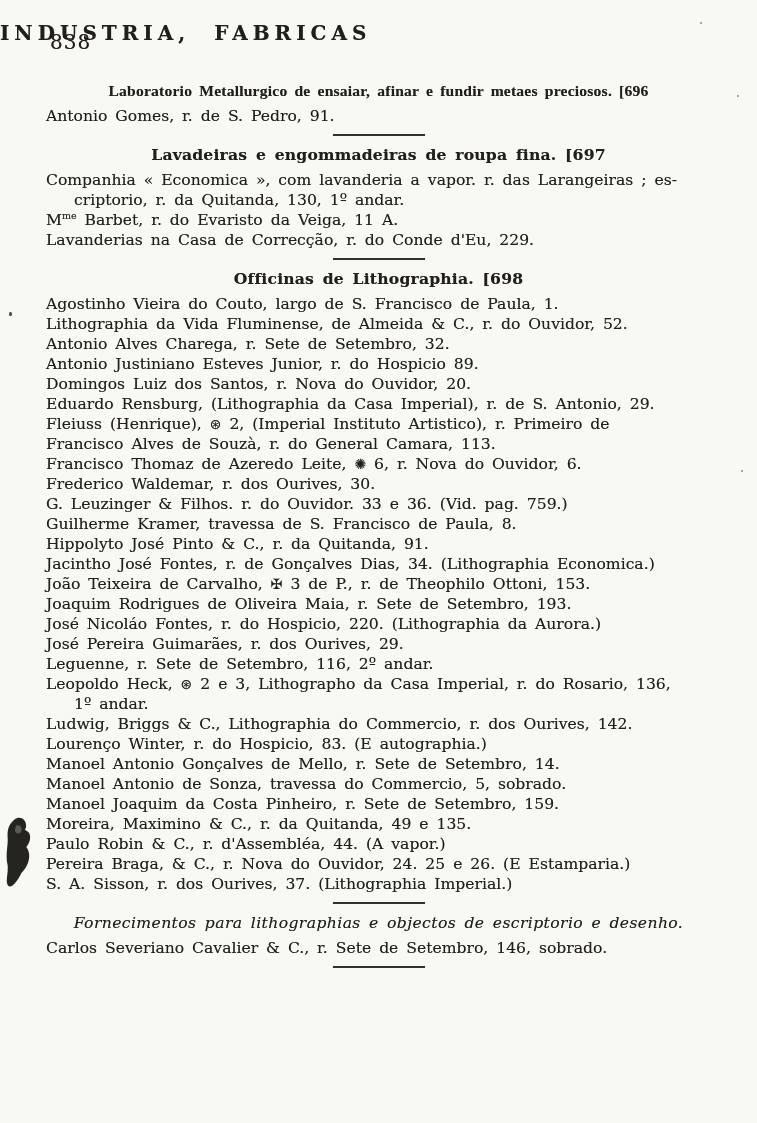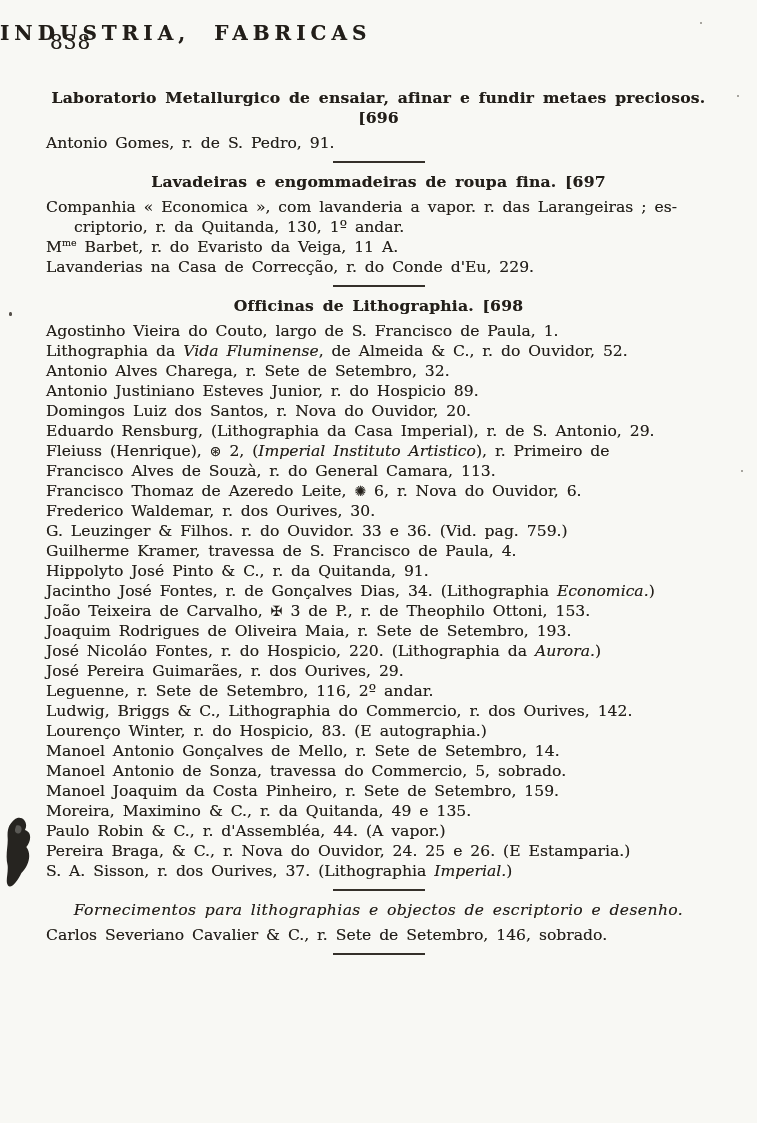"Laboratorio Metallurgico de ensaiar," #sections section:first-child .heading { font-family: none -> Liberation Serif, serif; margin-top: 29px -> 22px }
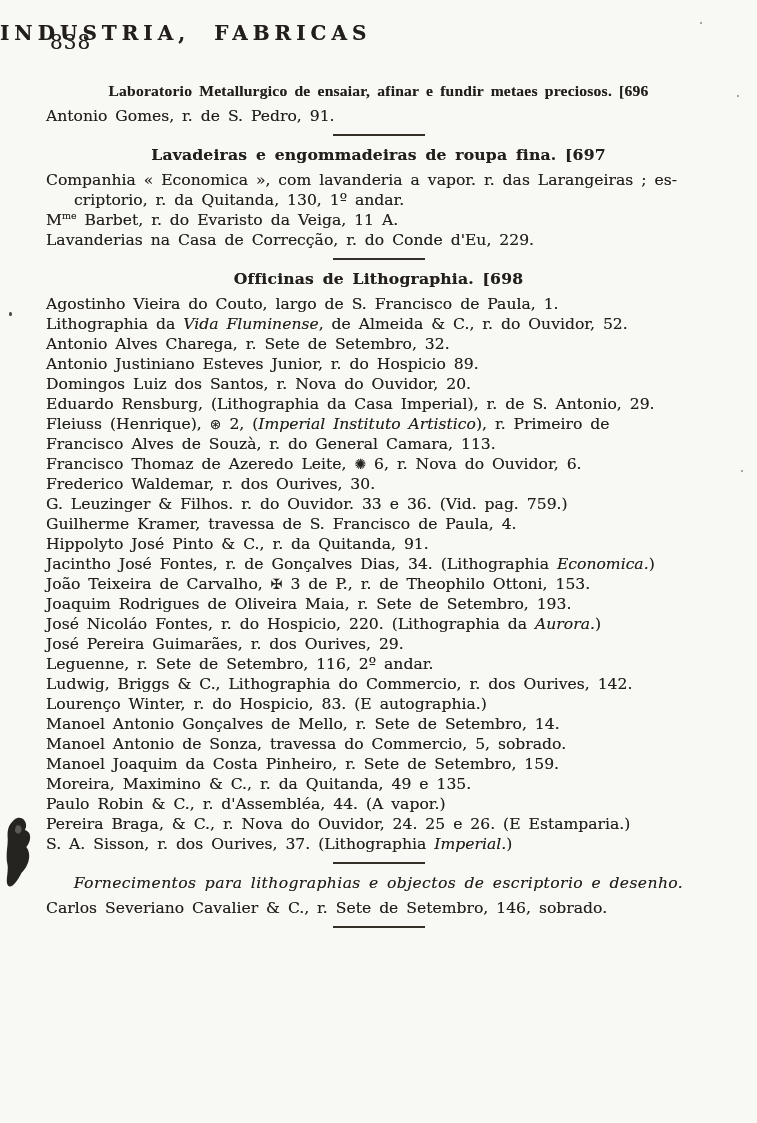"Vida Fluminense" .entry .it { font-style: italic -> none }
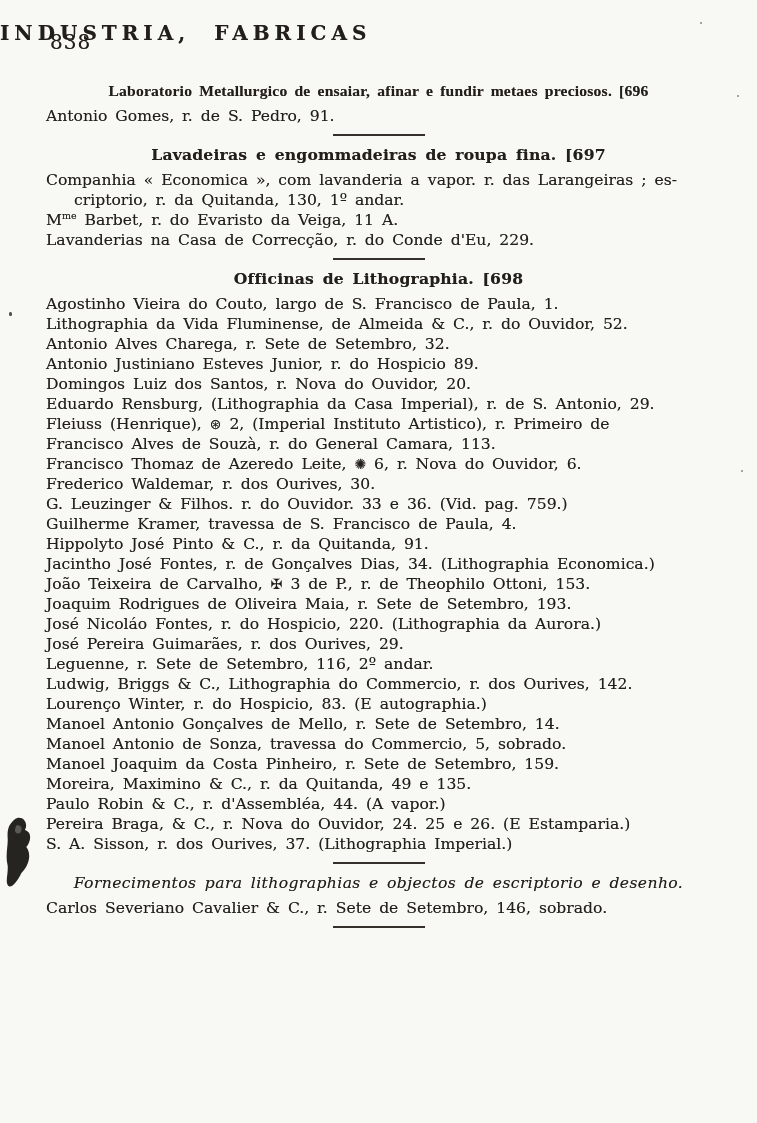"Guilherme Kramer, travessa de S." span { text: 4 -> 8 }
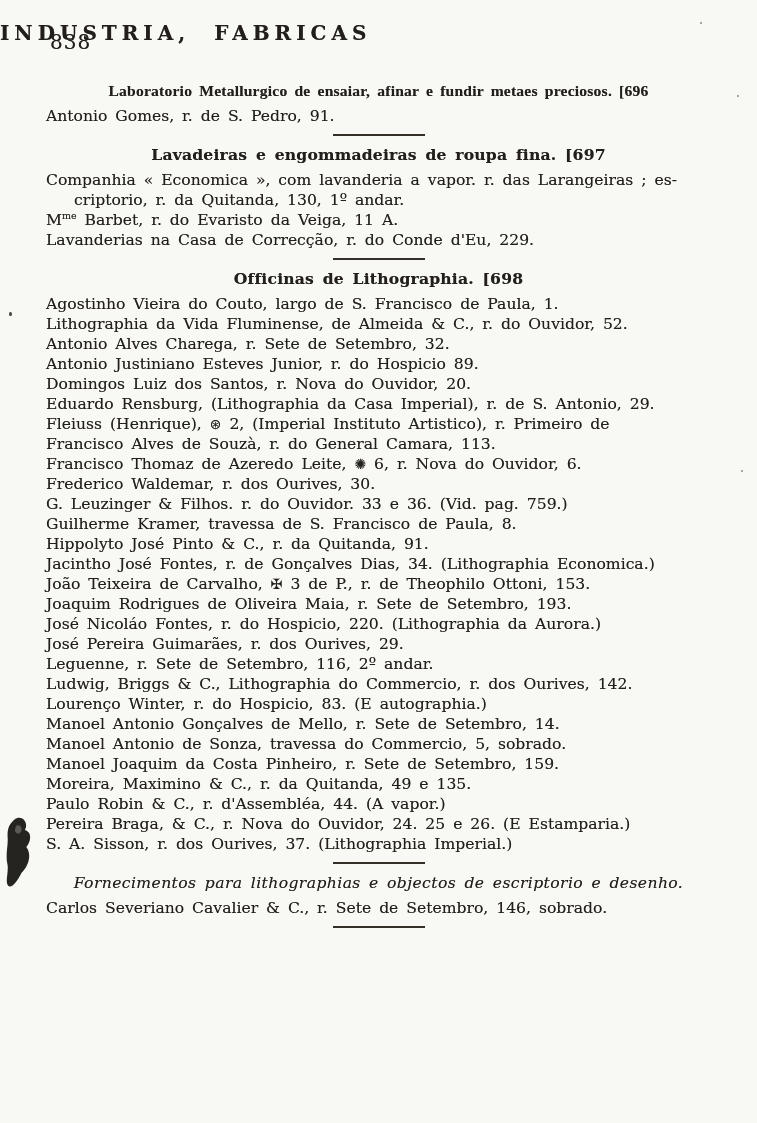"Leopoldo Heck, ⊛ 2 e" p.entry { html: none -> <p><span>Leopoldo Heck, </span><span>⊛</span><span> 2 e 3, Lithographo da Casa Imperial, r. do Rosario, 136,</span><br><span>1º andar.</span></p> }
